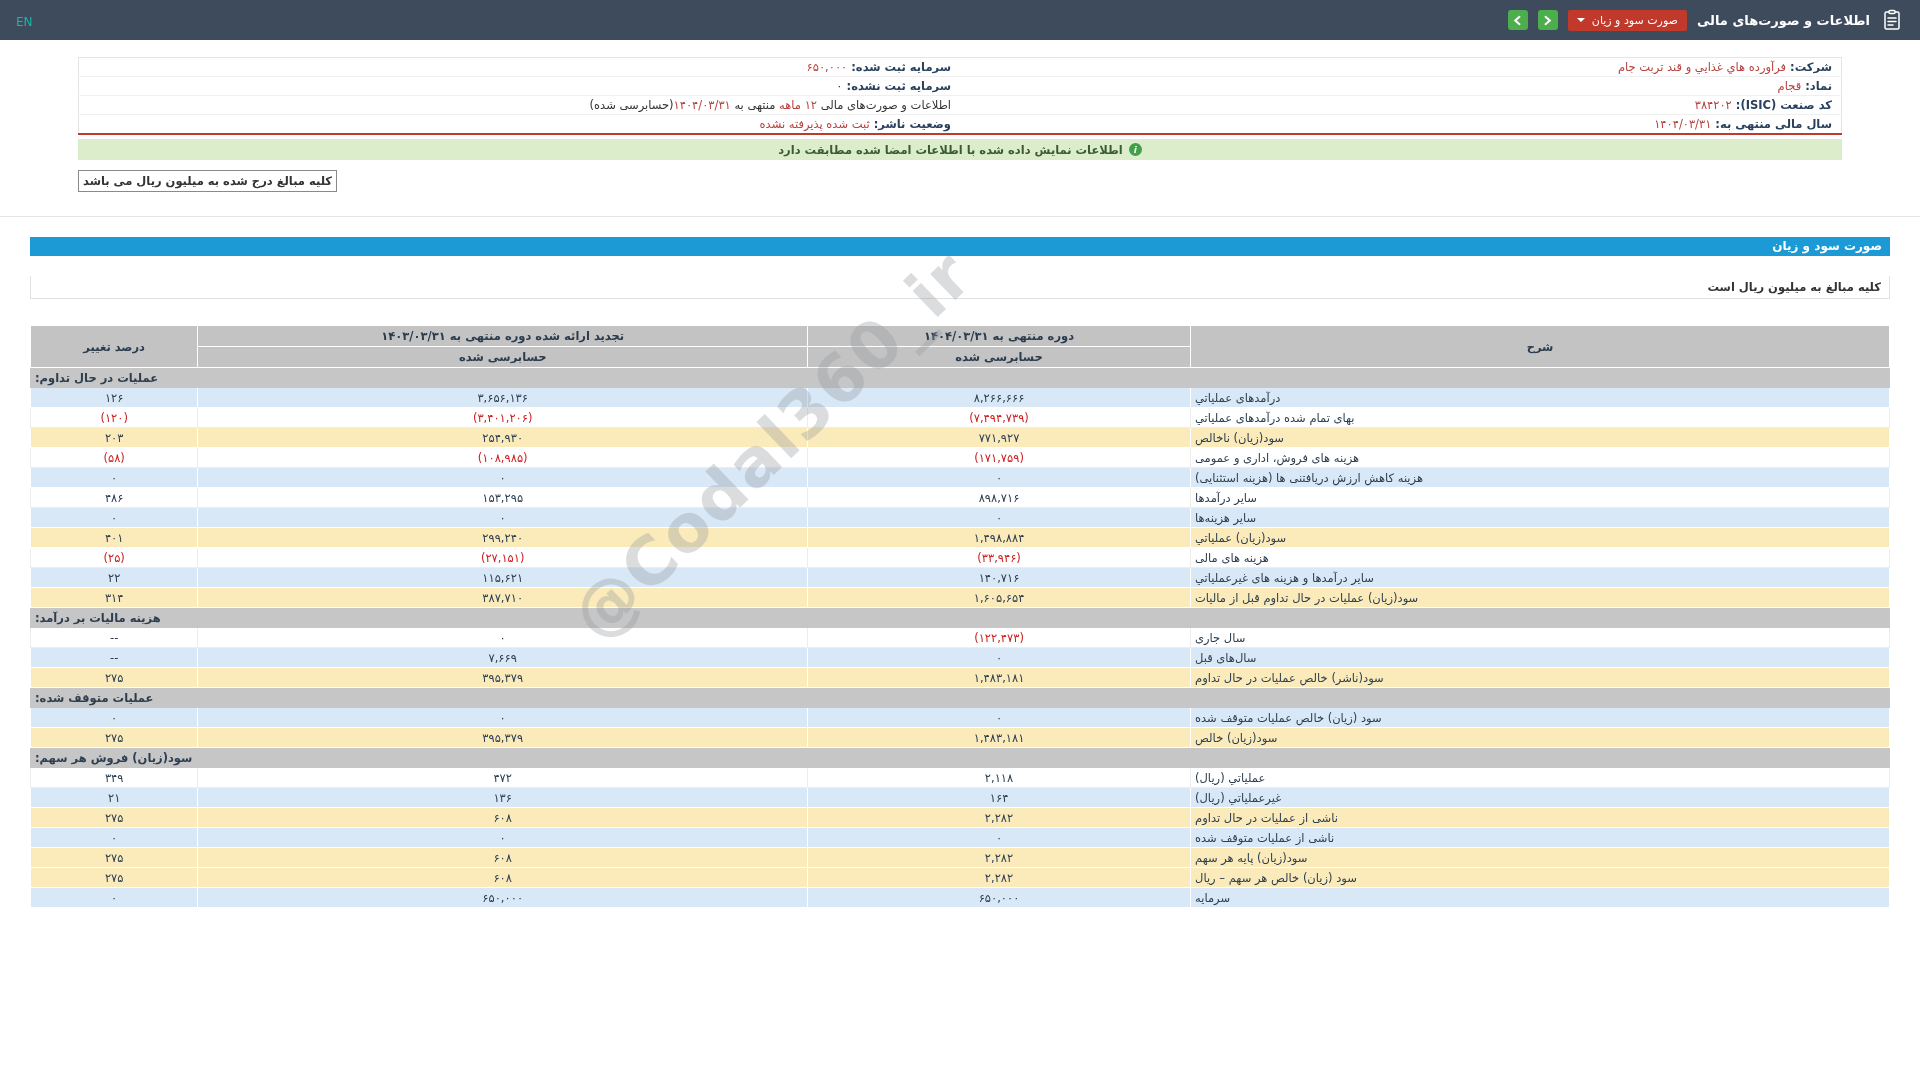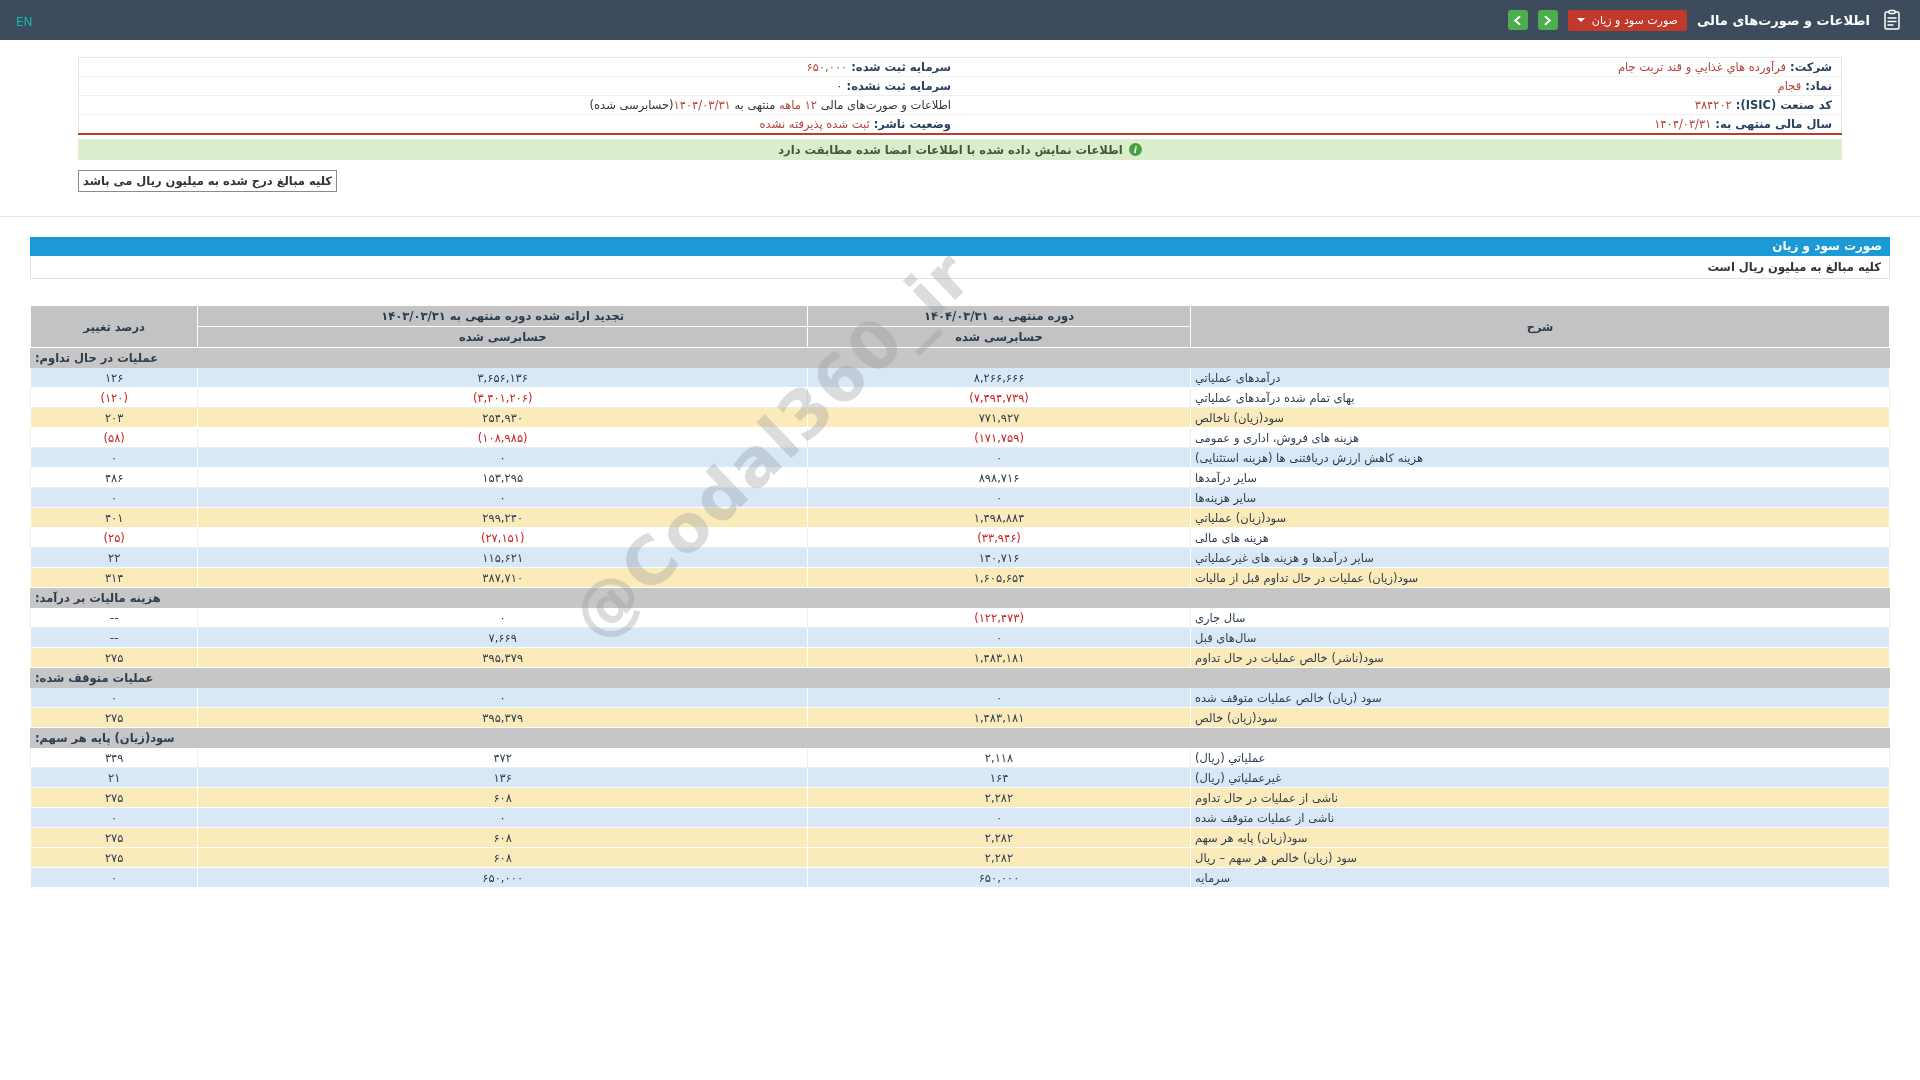"کلیه مبالغ به میلیون ریال" .stmt-unit-row { margin-top: none -> 20px }
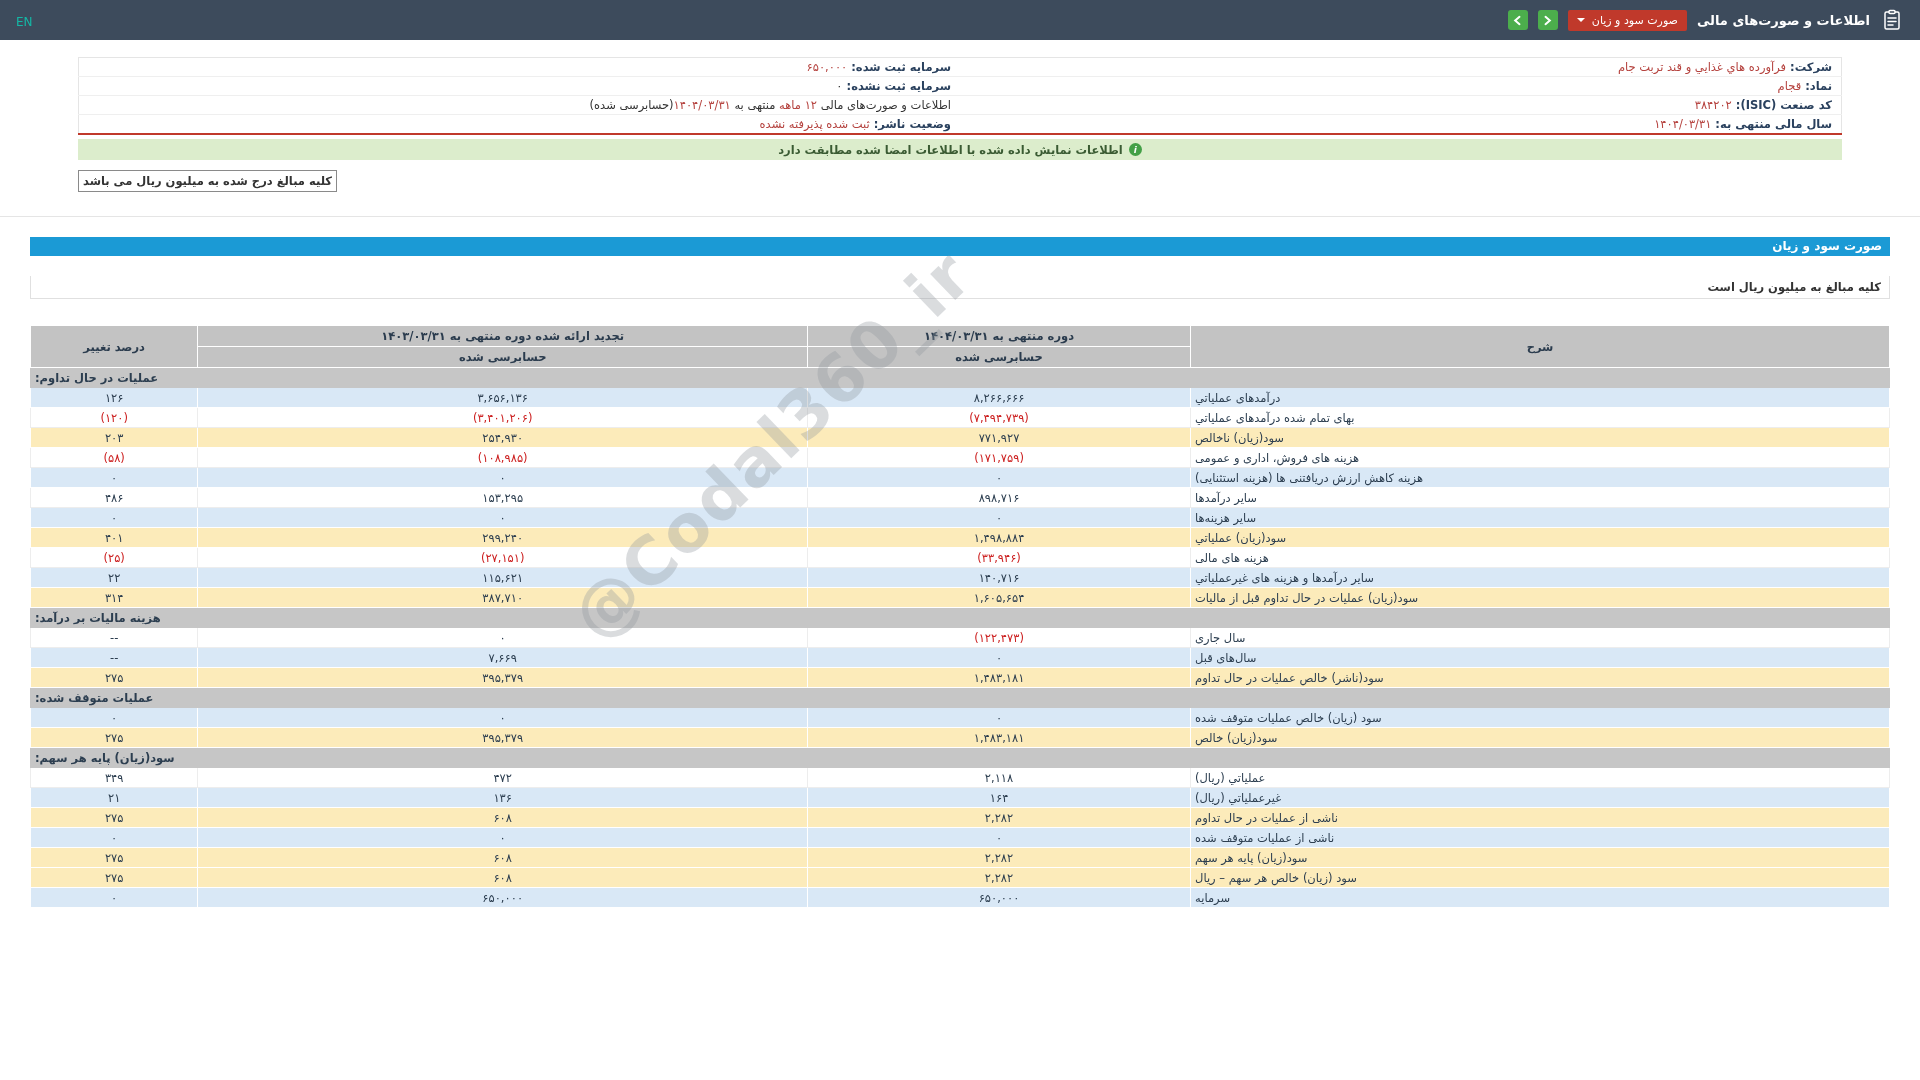"سود(زیان) پایه هر سهم:" td.desc { text: پایه -> فروش }
